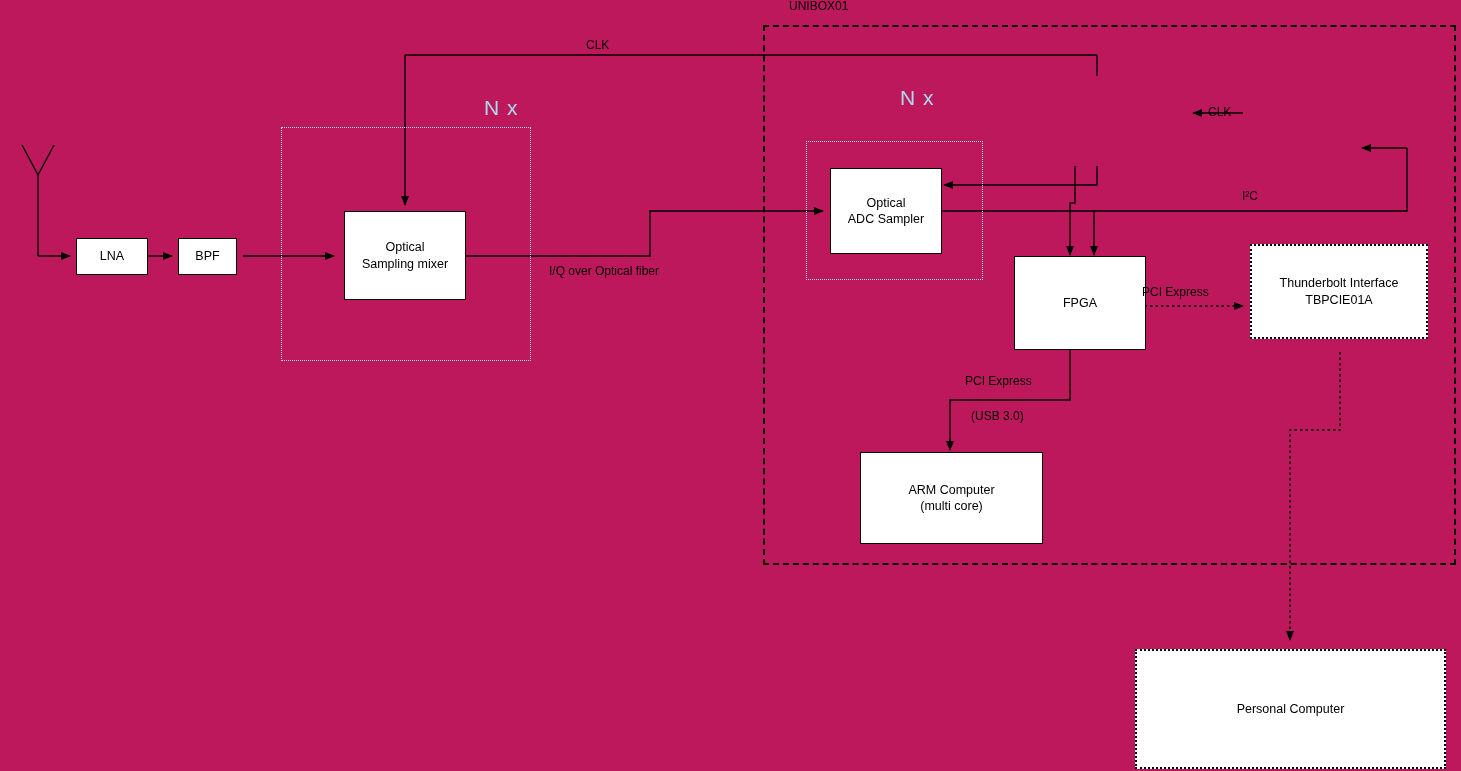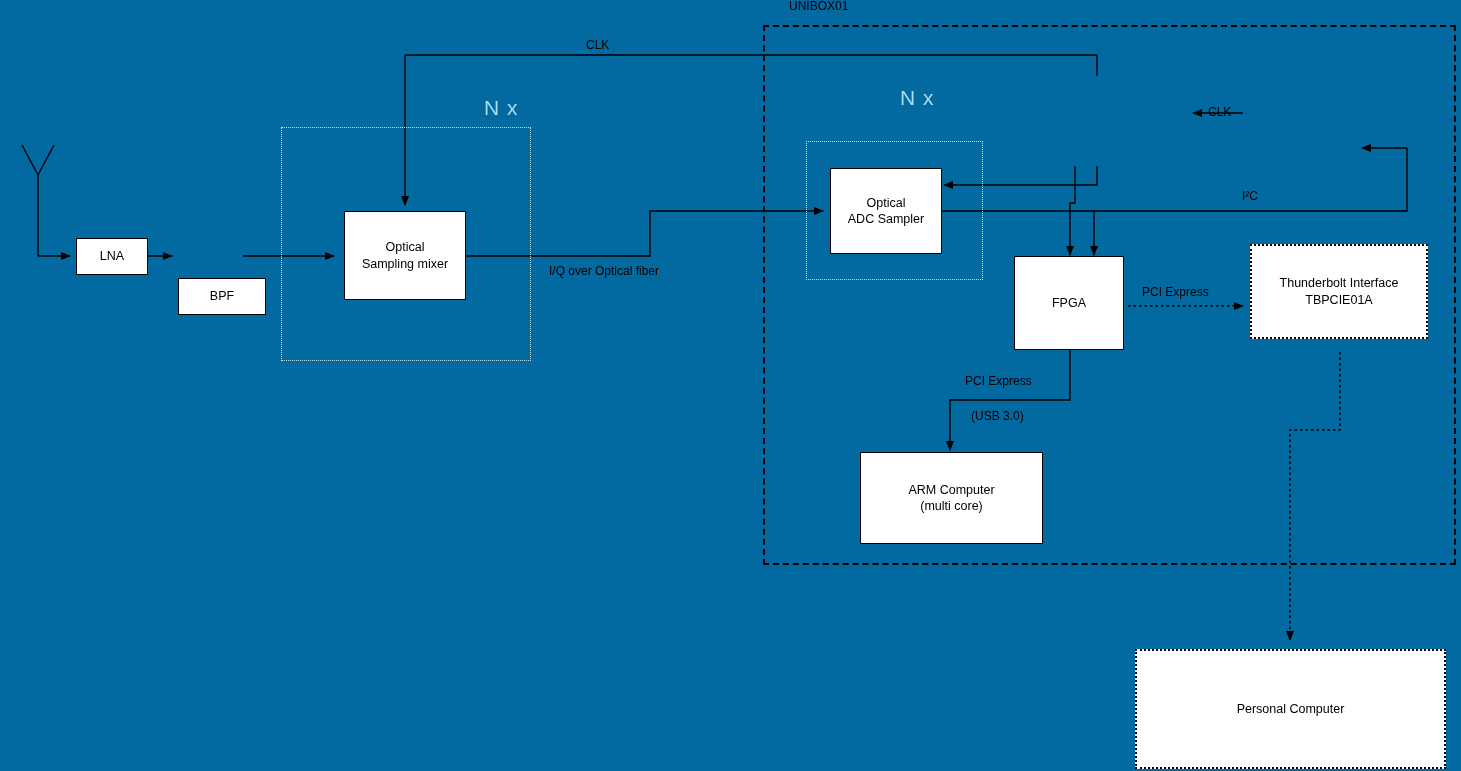"UNIBOX01" #stage { background: #0369a1 -> #be185d }
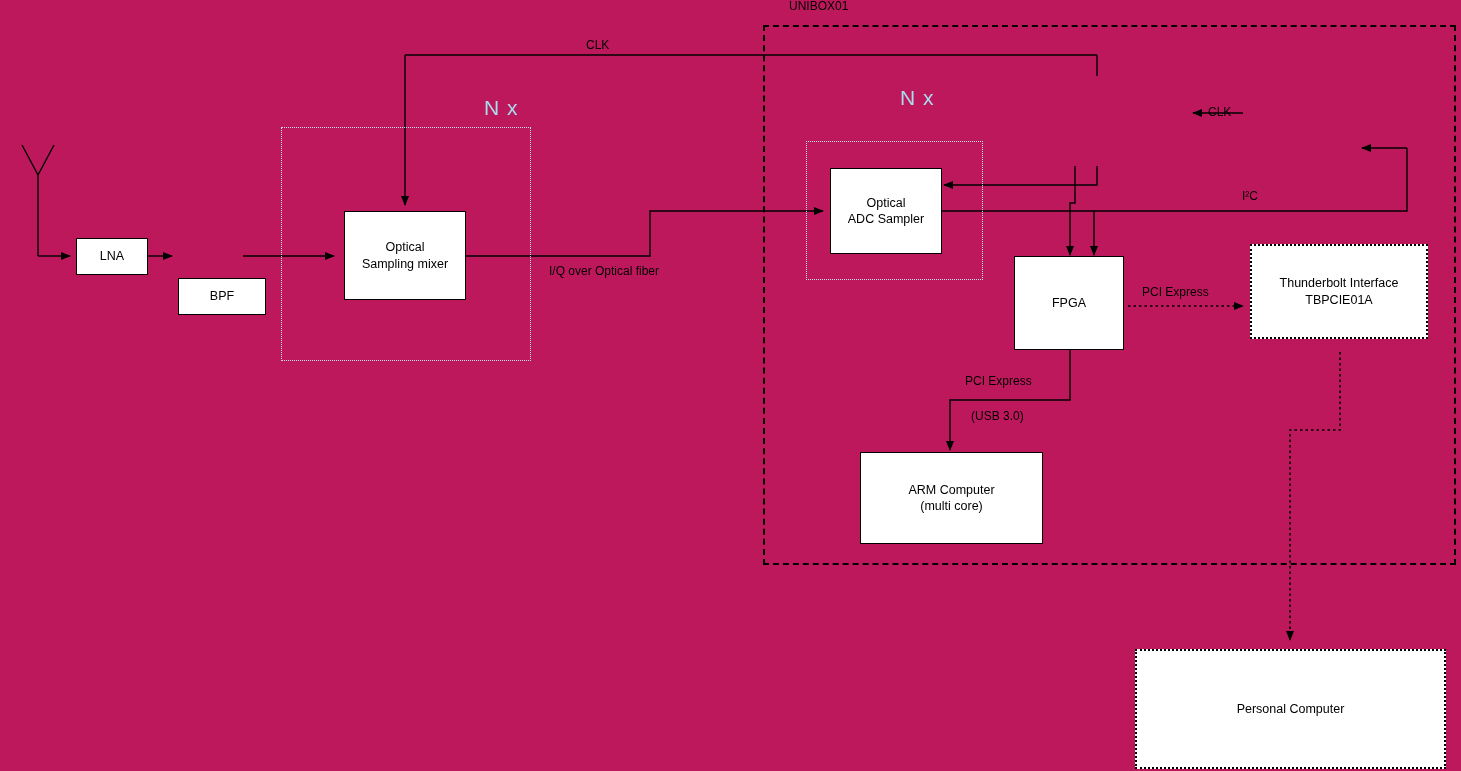"BPF" div.node-box { margin-top: 40px -> none; width: 88px -> 59px }
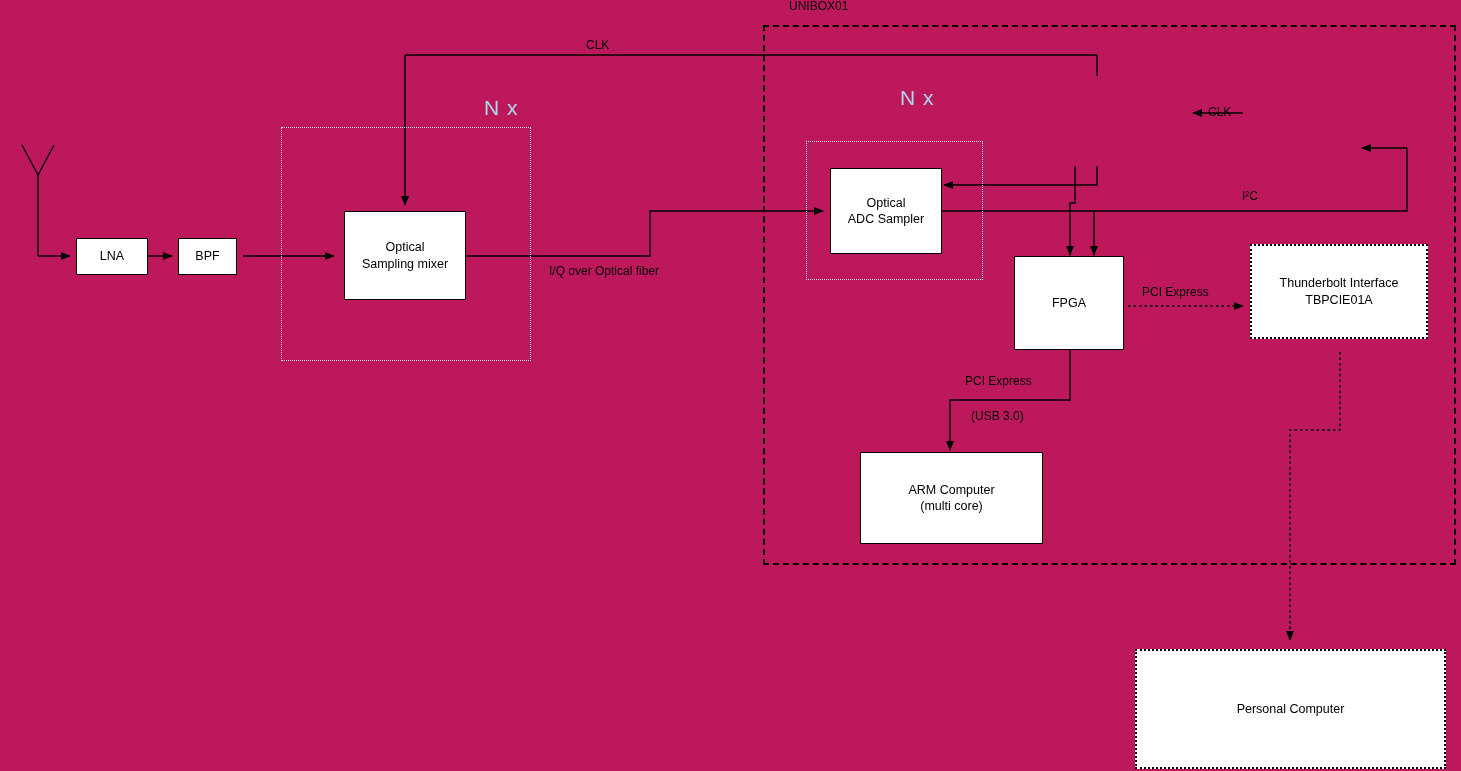"FPGA" div.node-box { width: 110px -> 132px }
